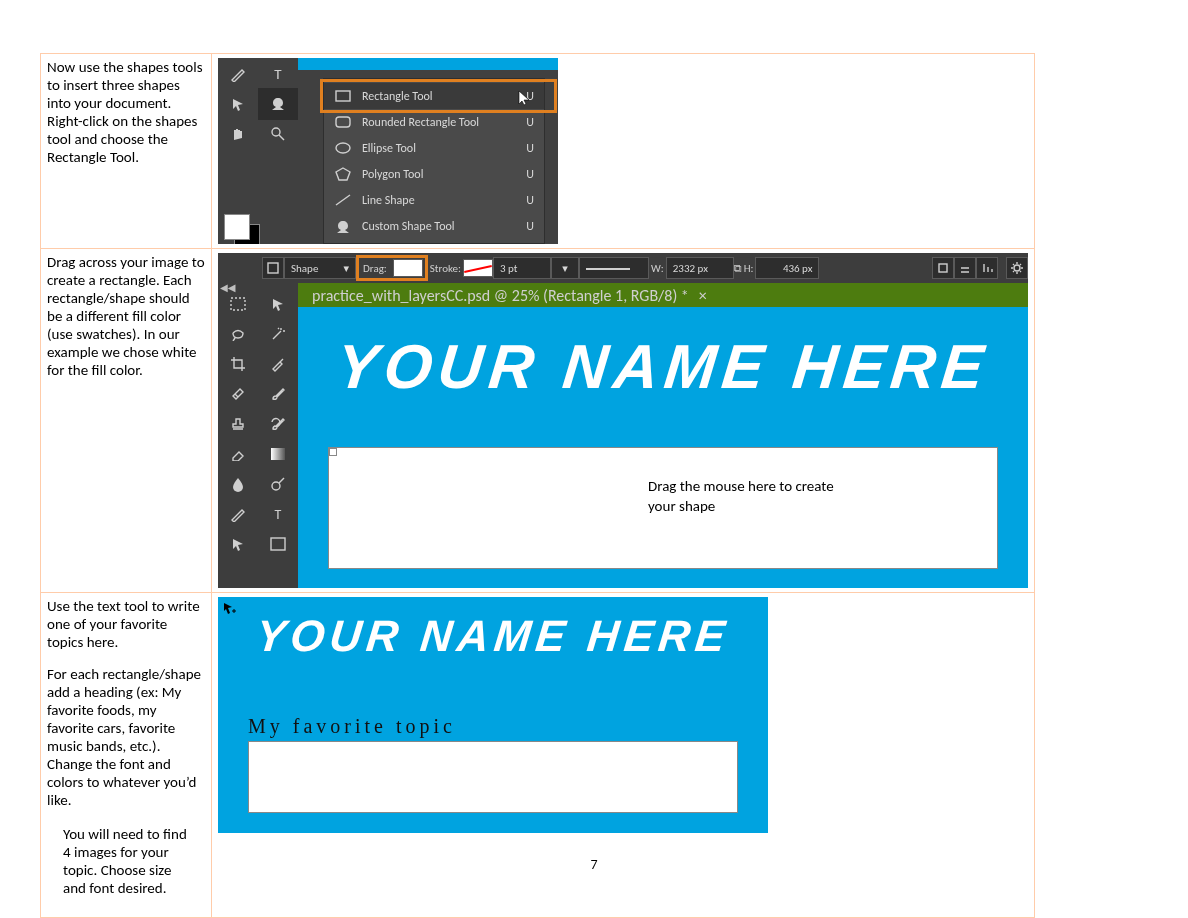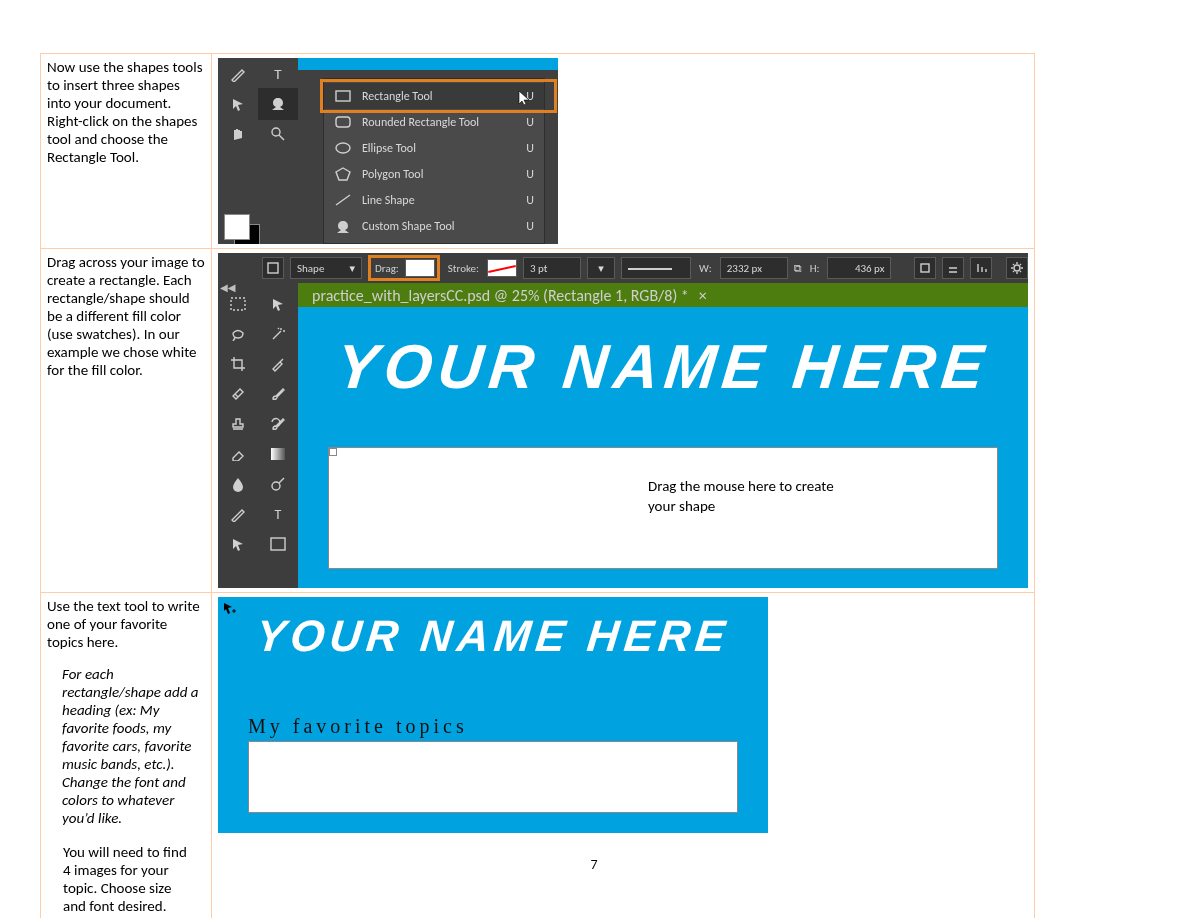"Shape" .s2 .optbar { gap: 6px -> none }
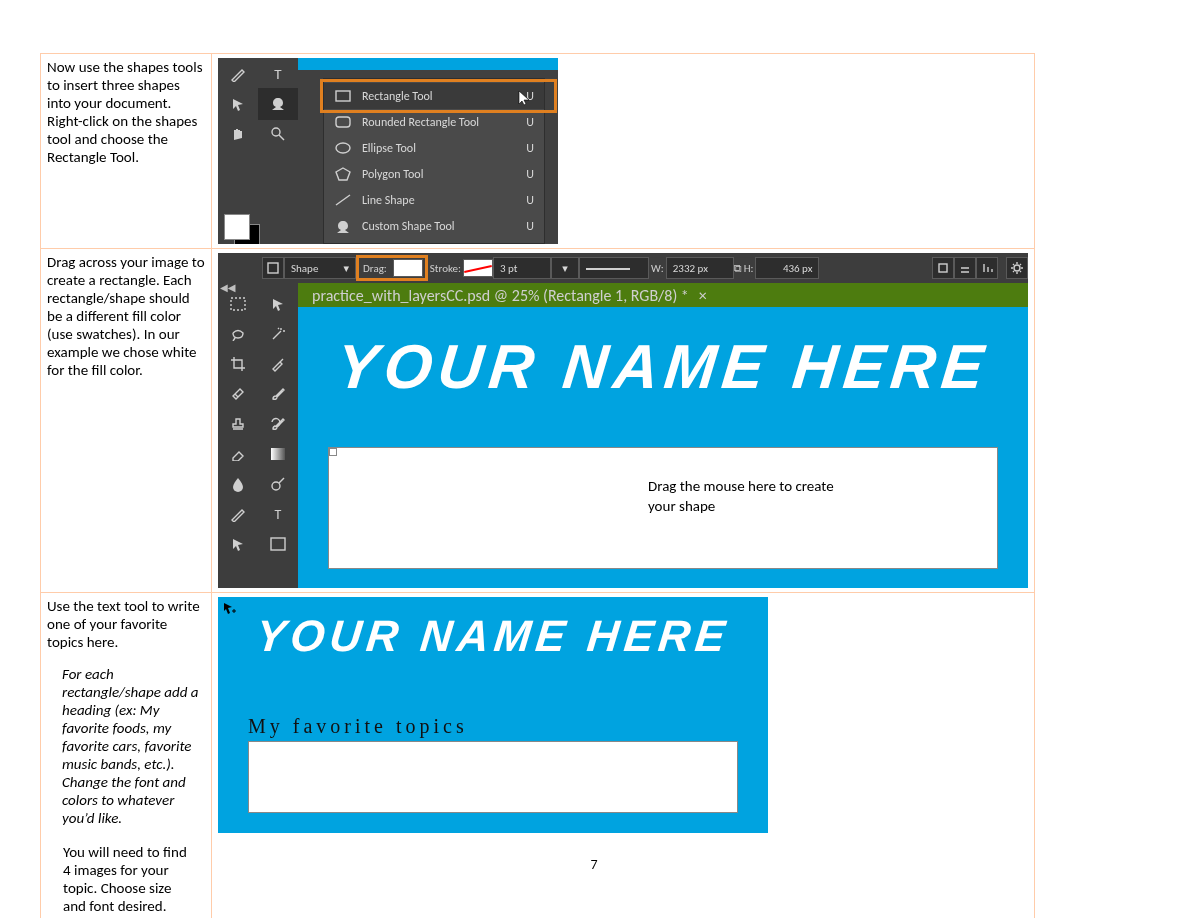"For each rectangle/shape add a" p { font-style: italic -> none; margin: 0 0 14px 15px -> 0 0 14px 0 }
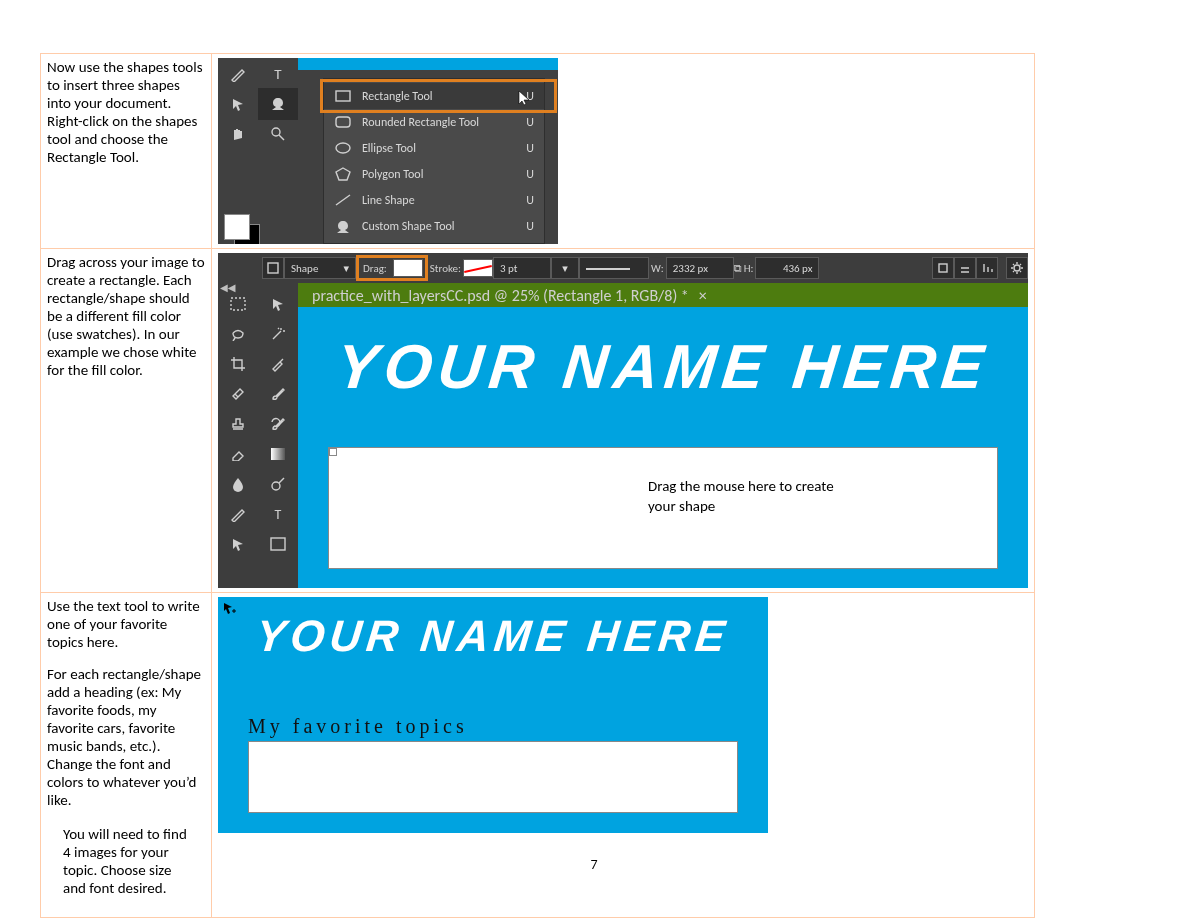"My favorite topics" div.heading { text: topics -> topic }
